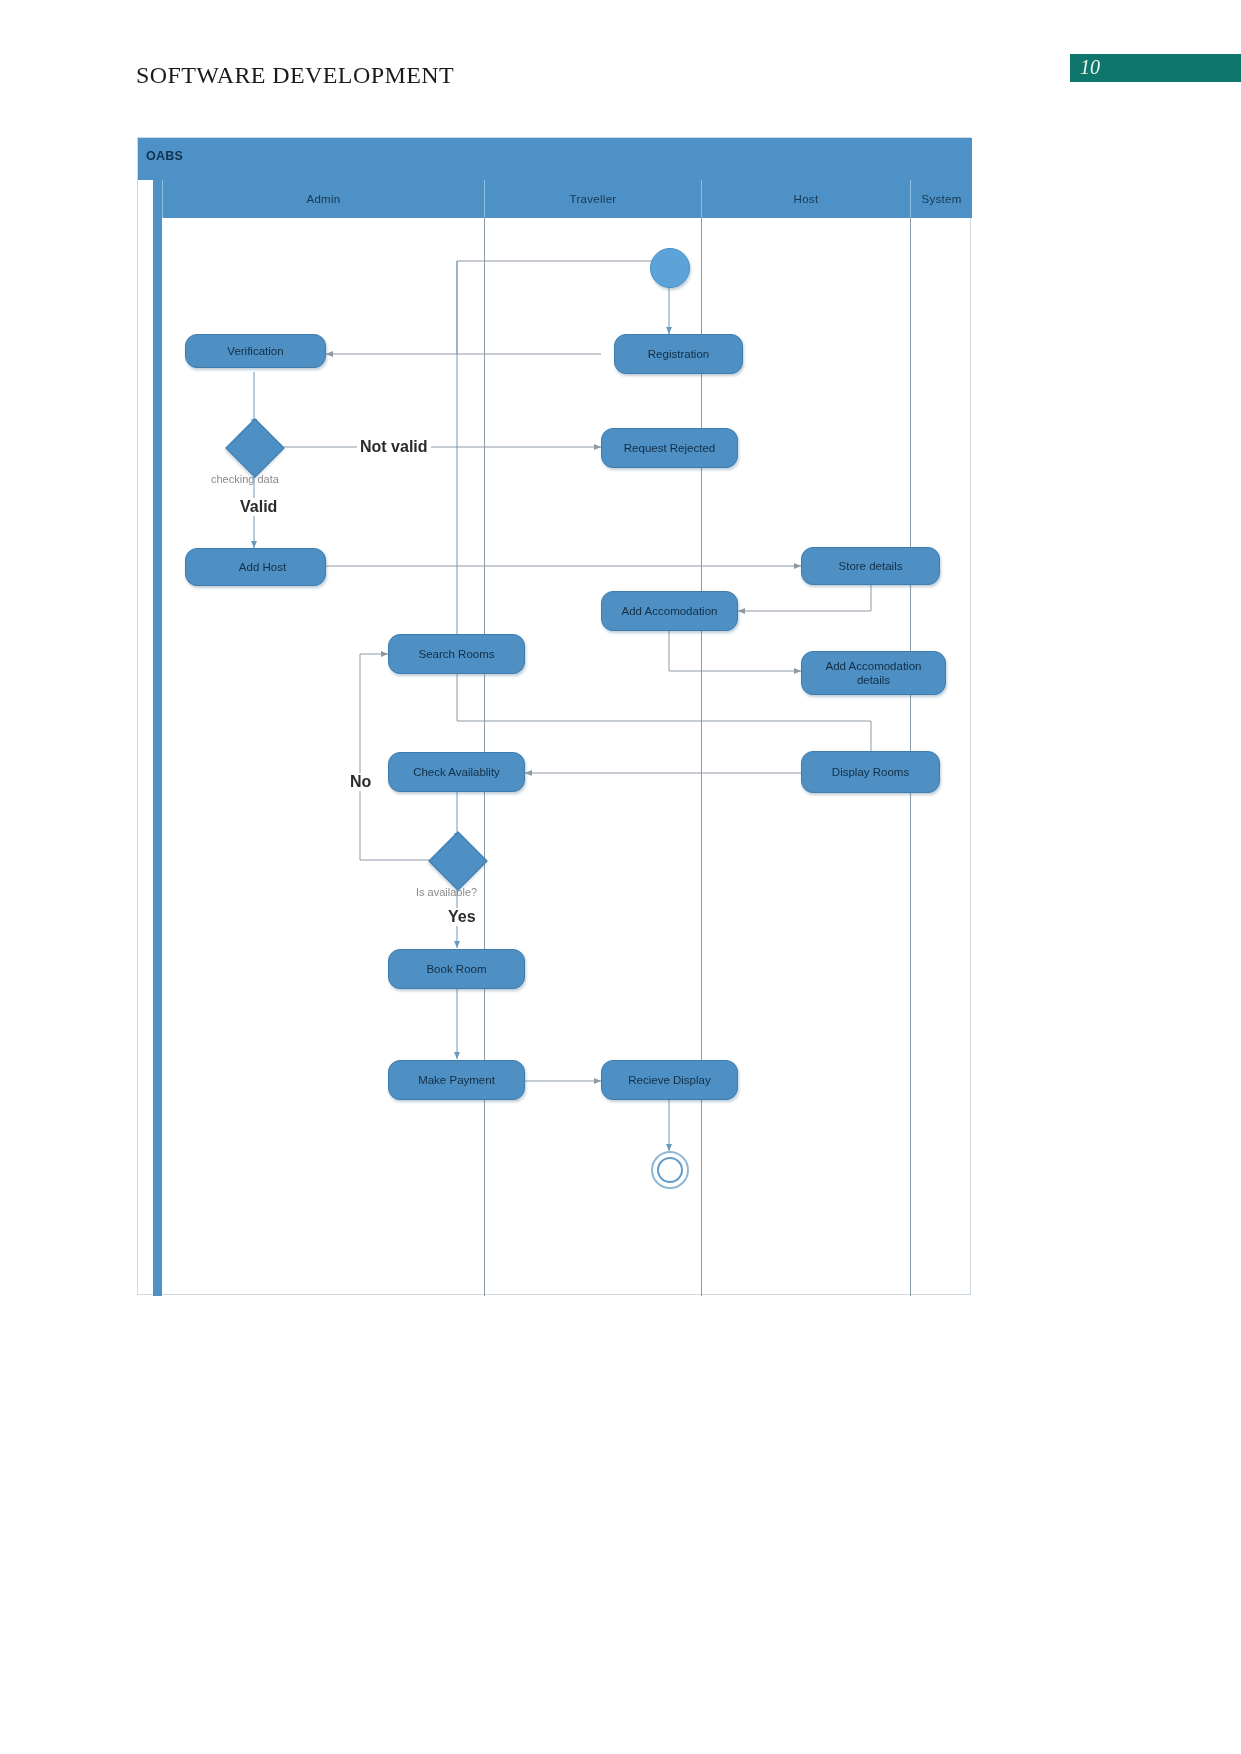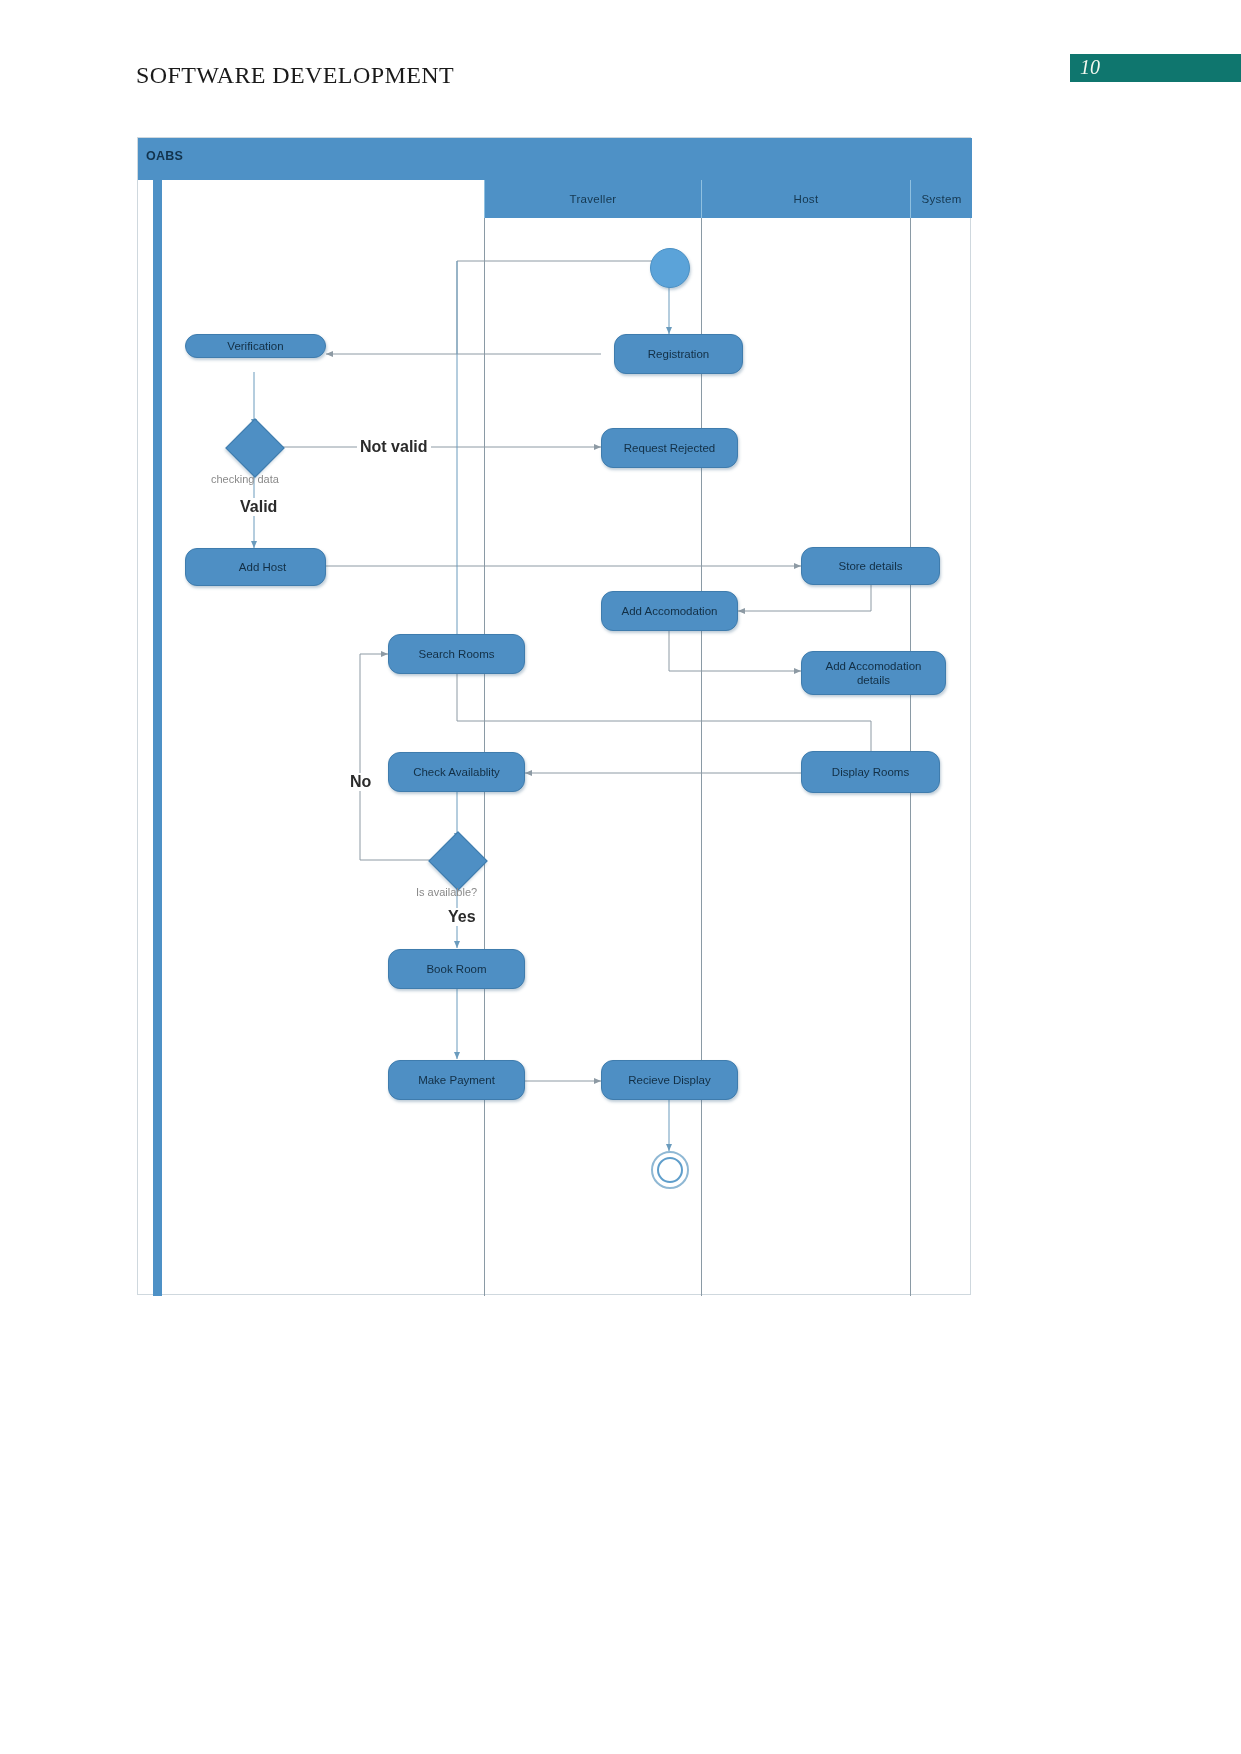"Admin" div.lane-header { html: none -> <div> <span>Admin</span> </div> }
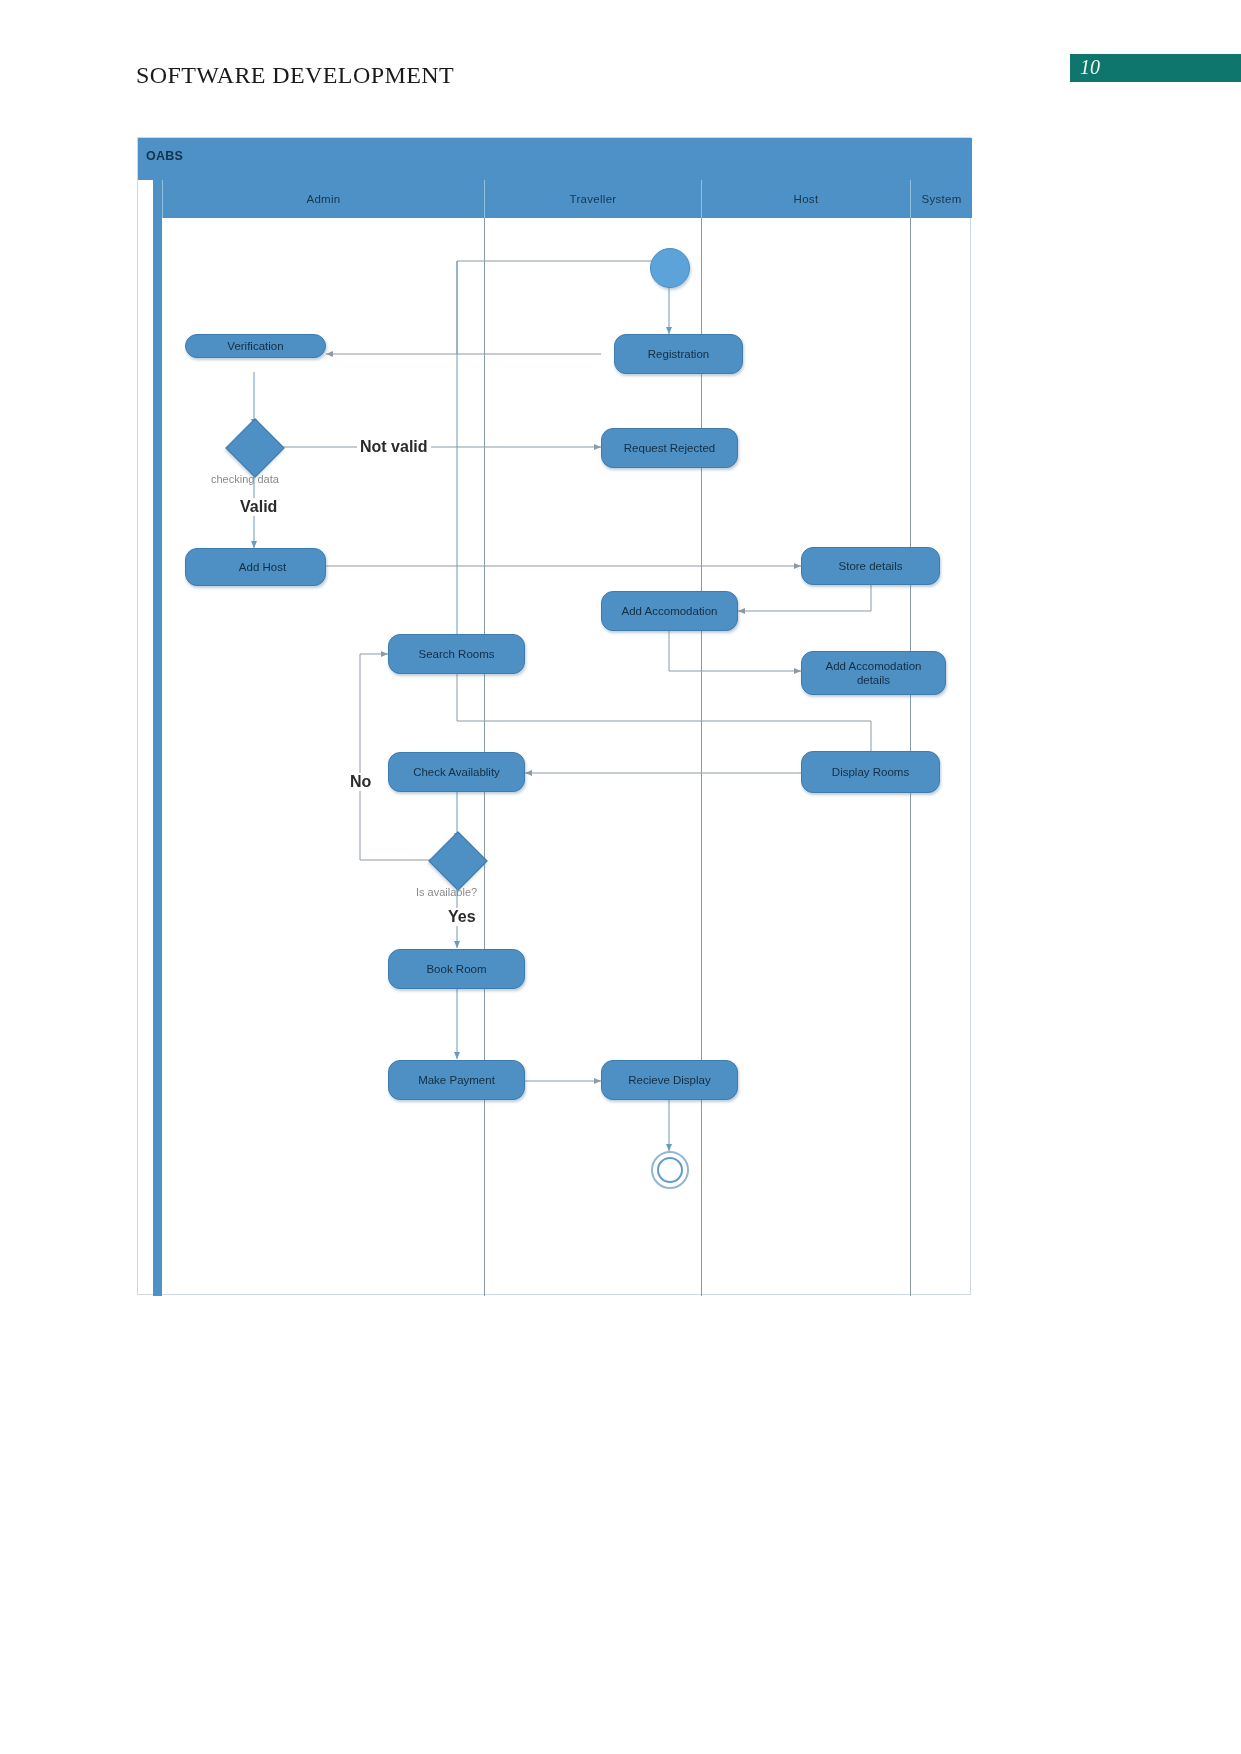"Verification" div.activity { height: 24px -> 34px }
